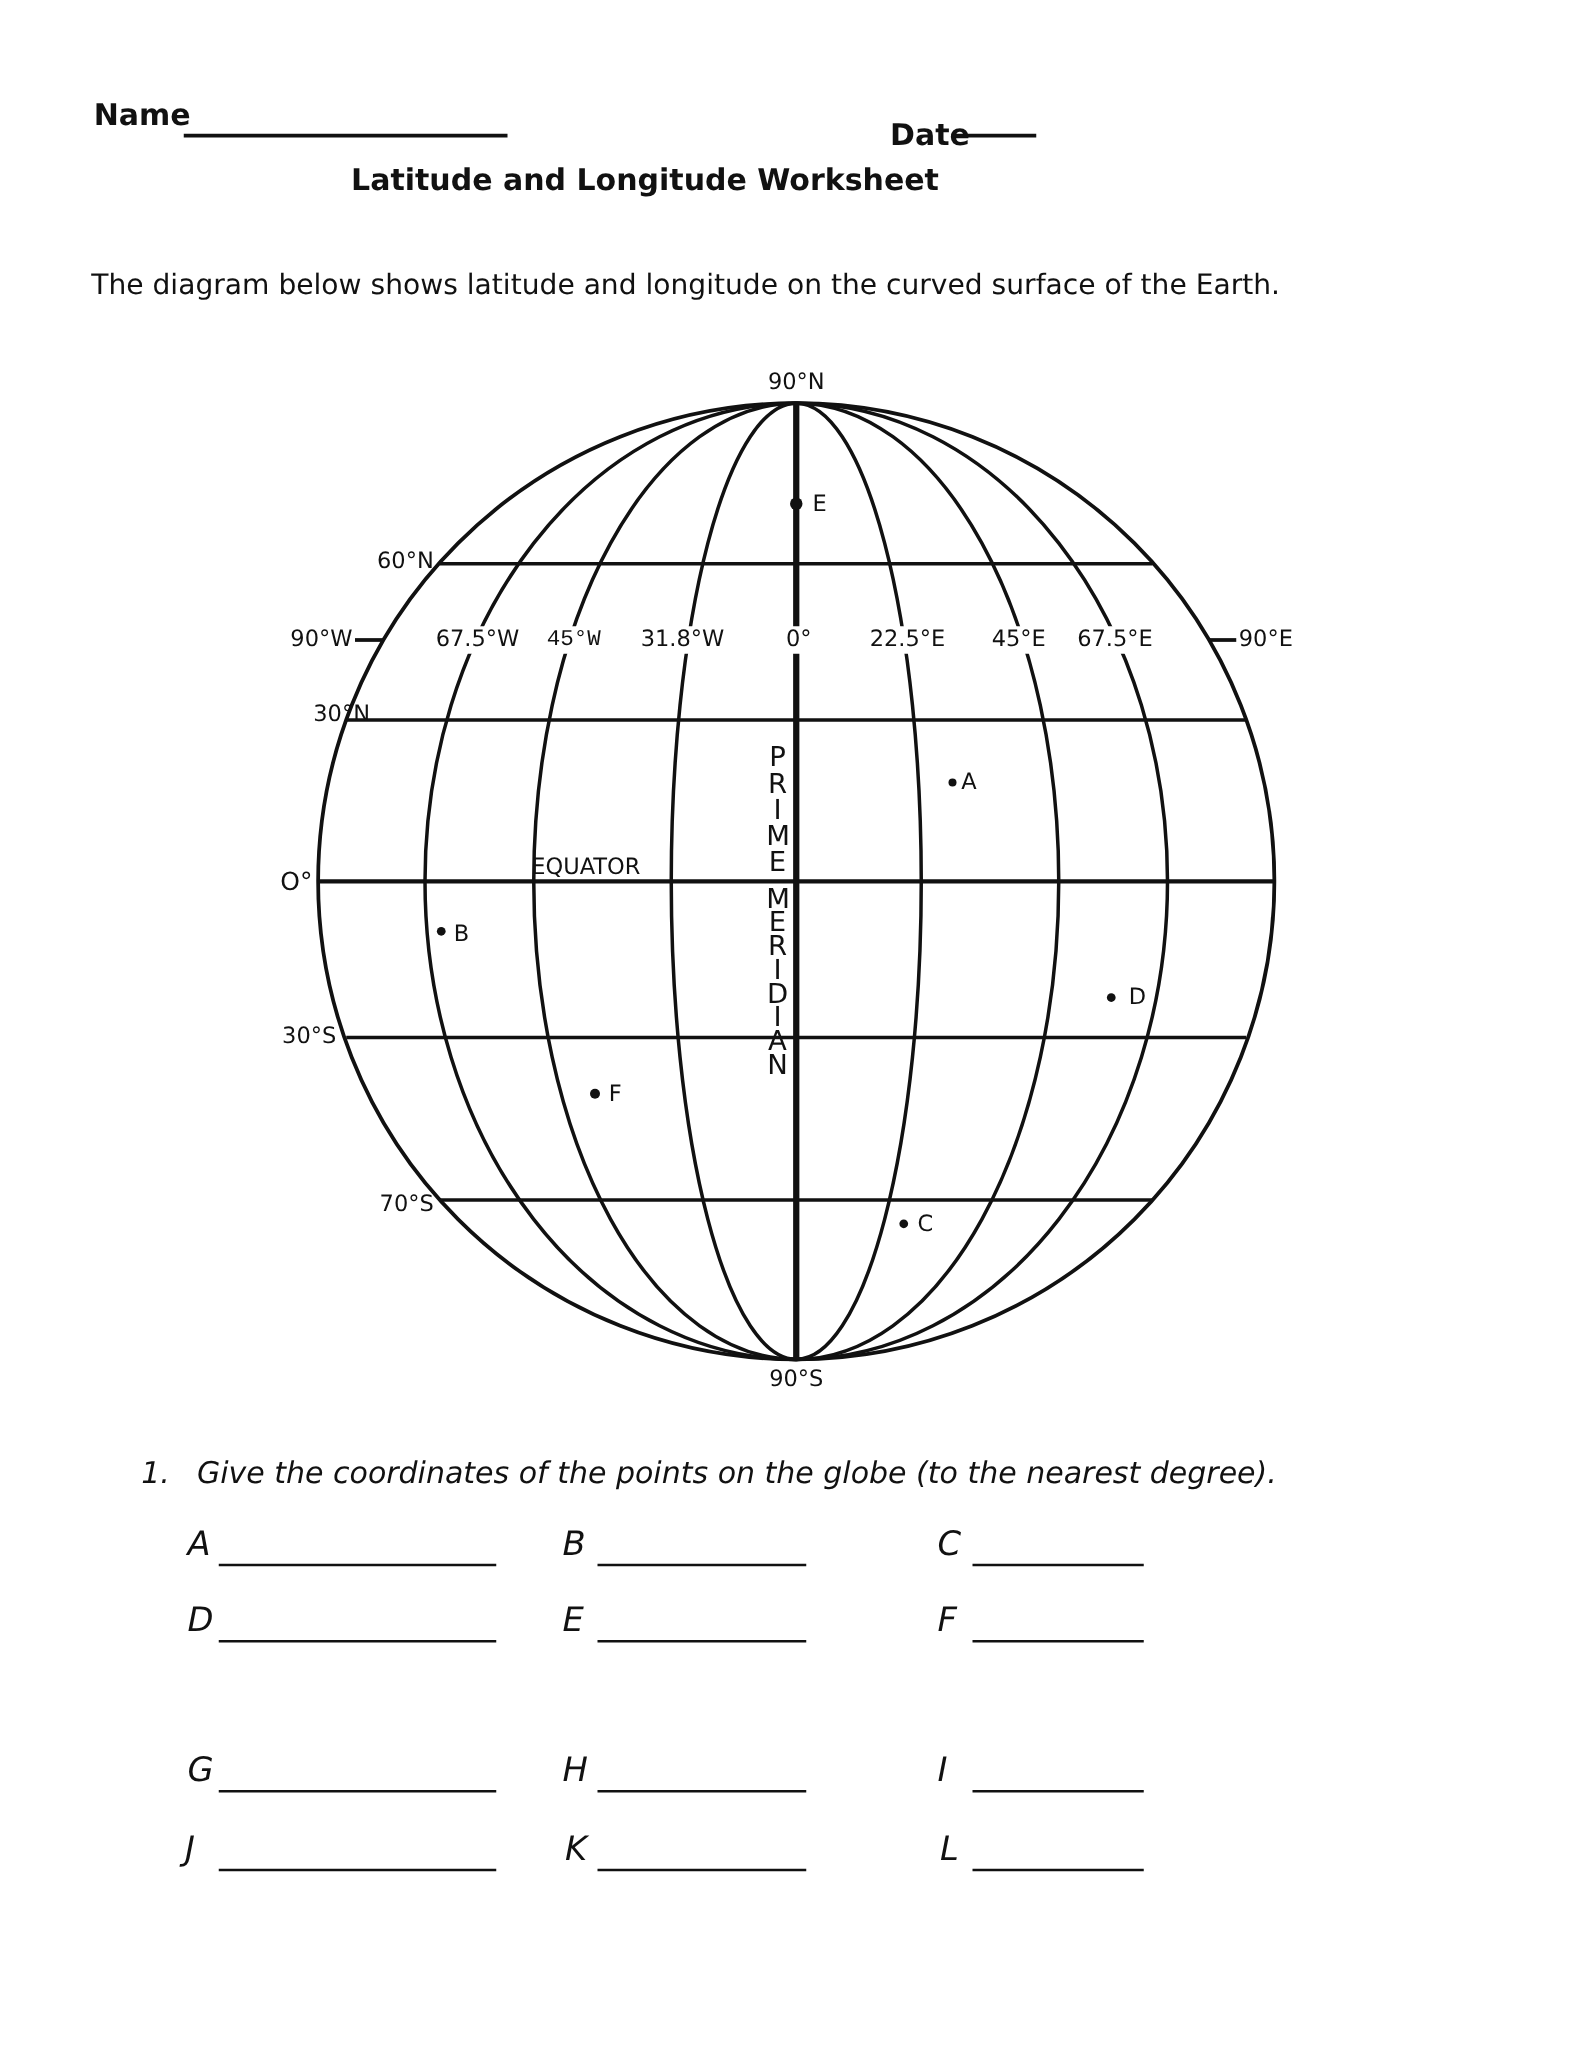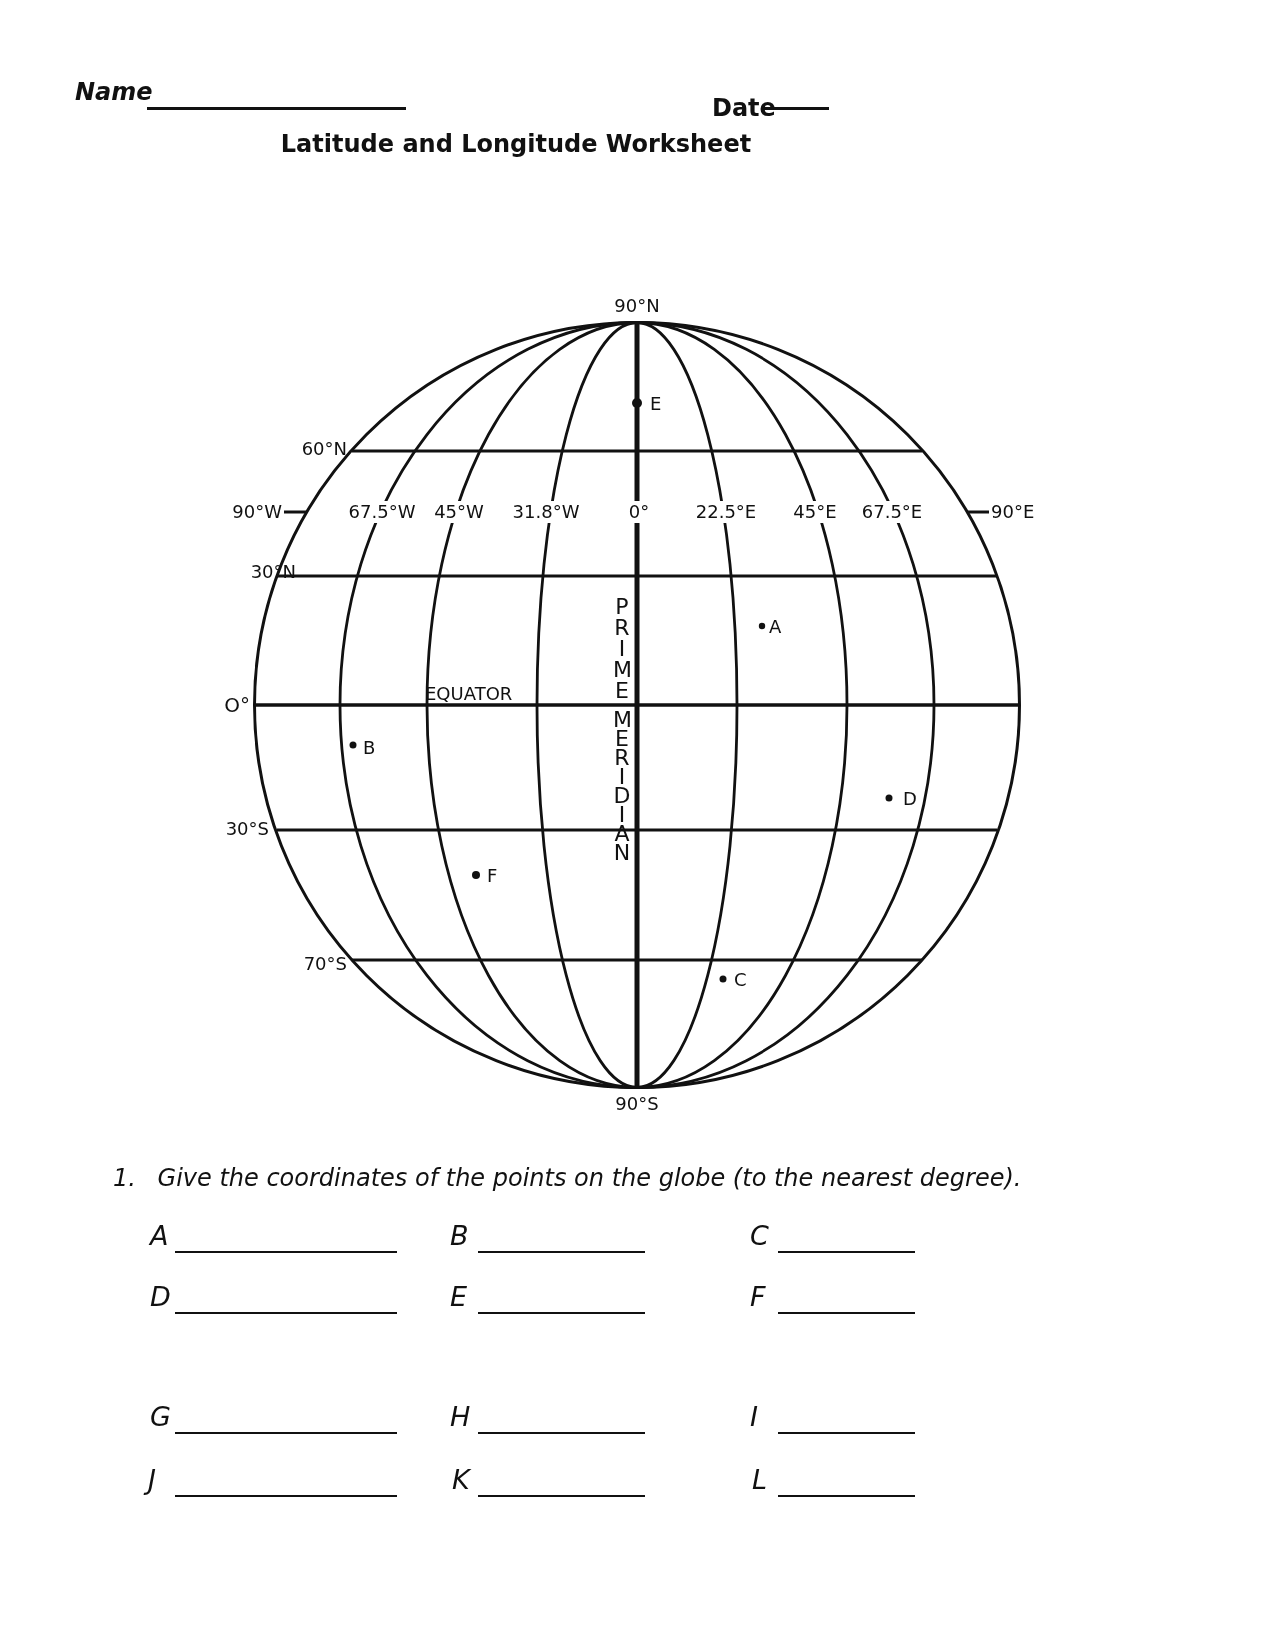"Name" div.abs { font-style: italic -> none }
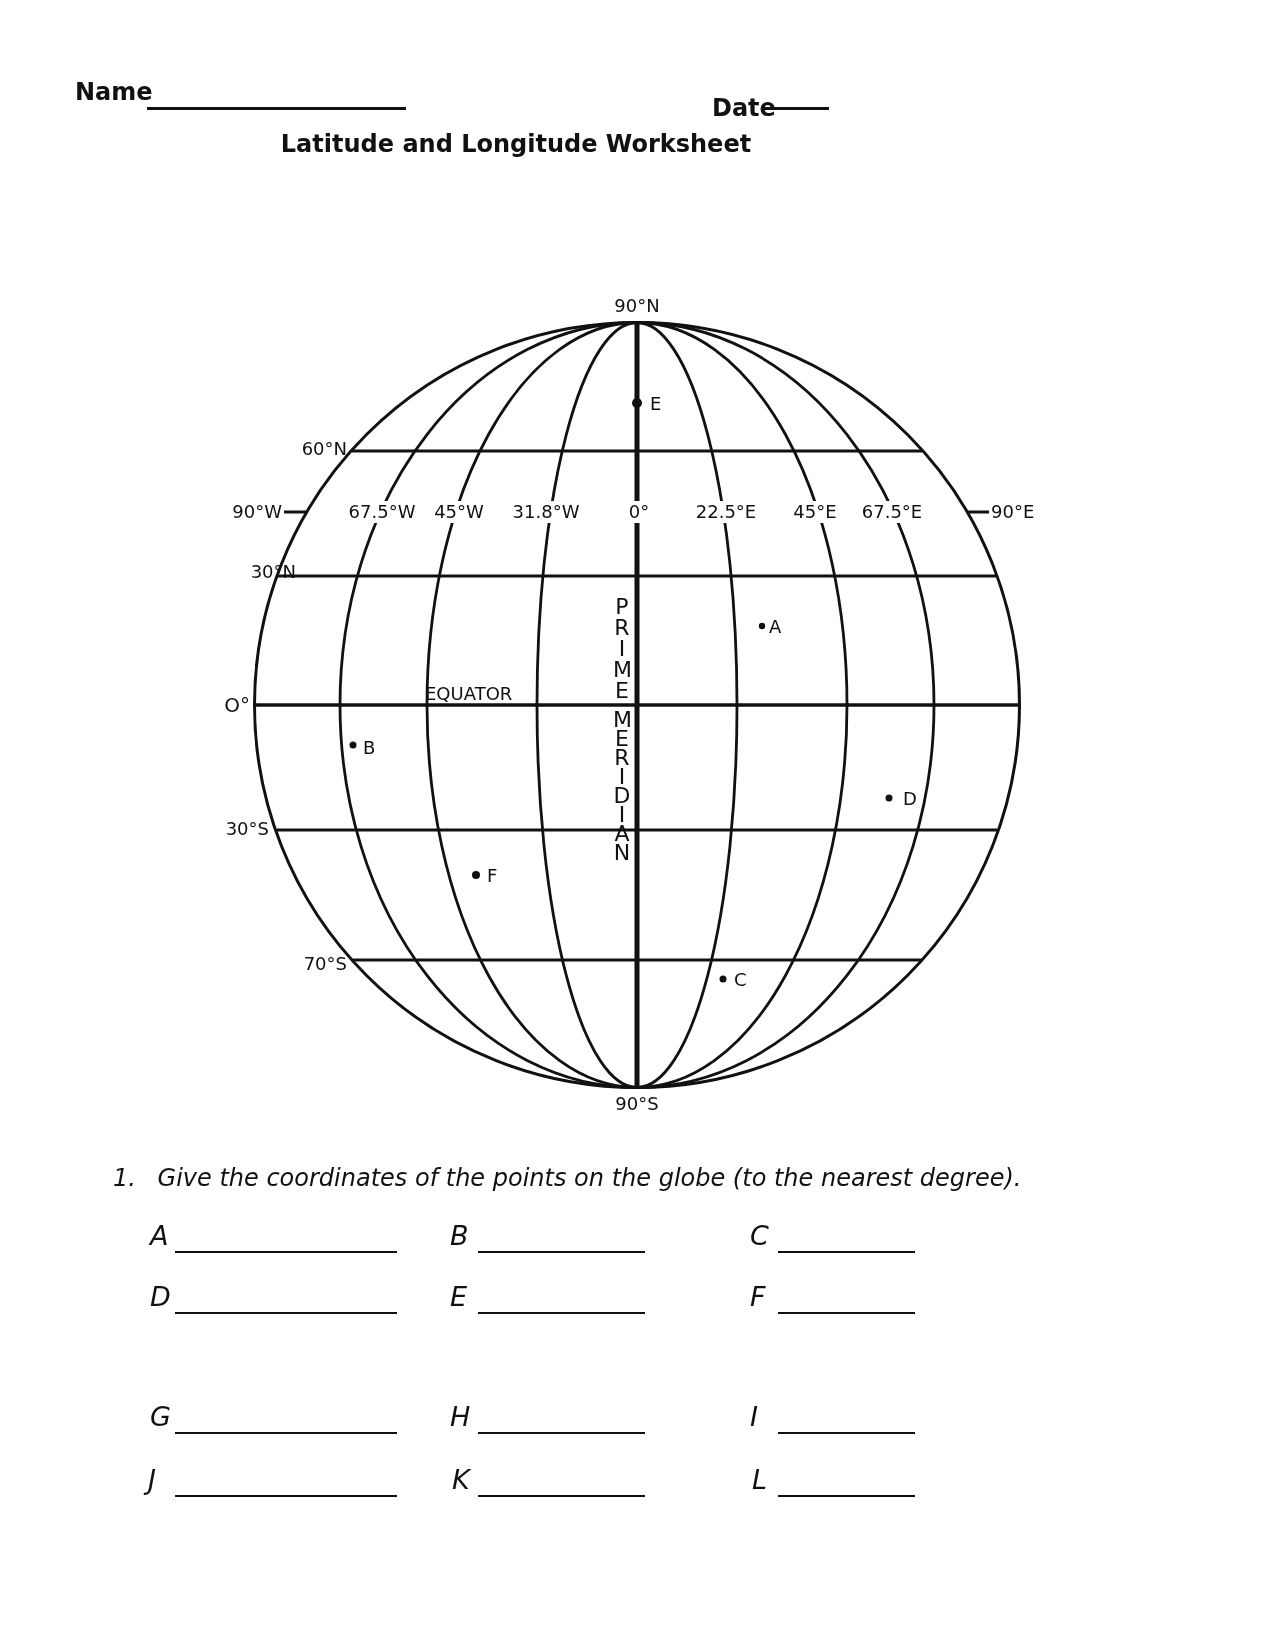"The diagram below shows latitude" div.abs { html: none -> <div>The diagram below shows latitude and longitude on the curved surface of the Earth.</div> }
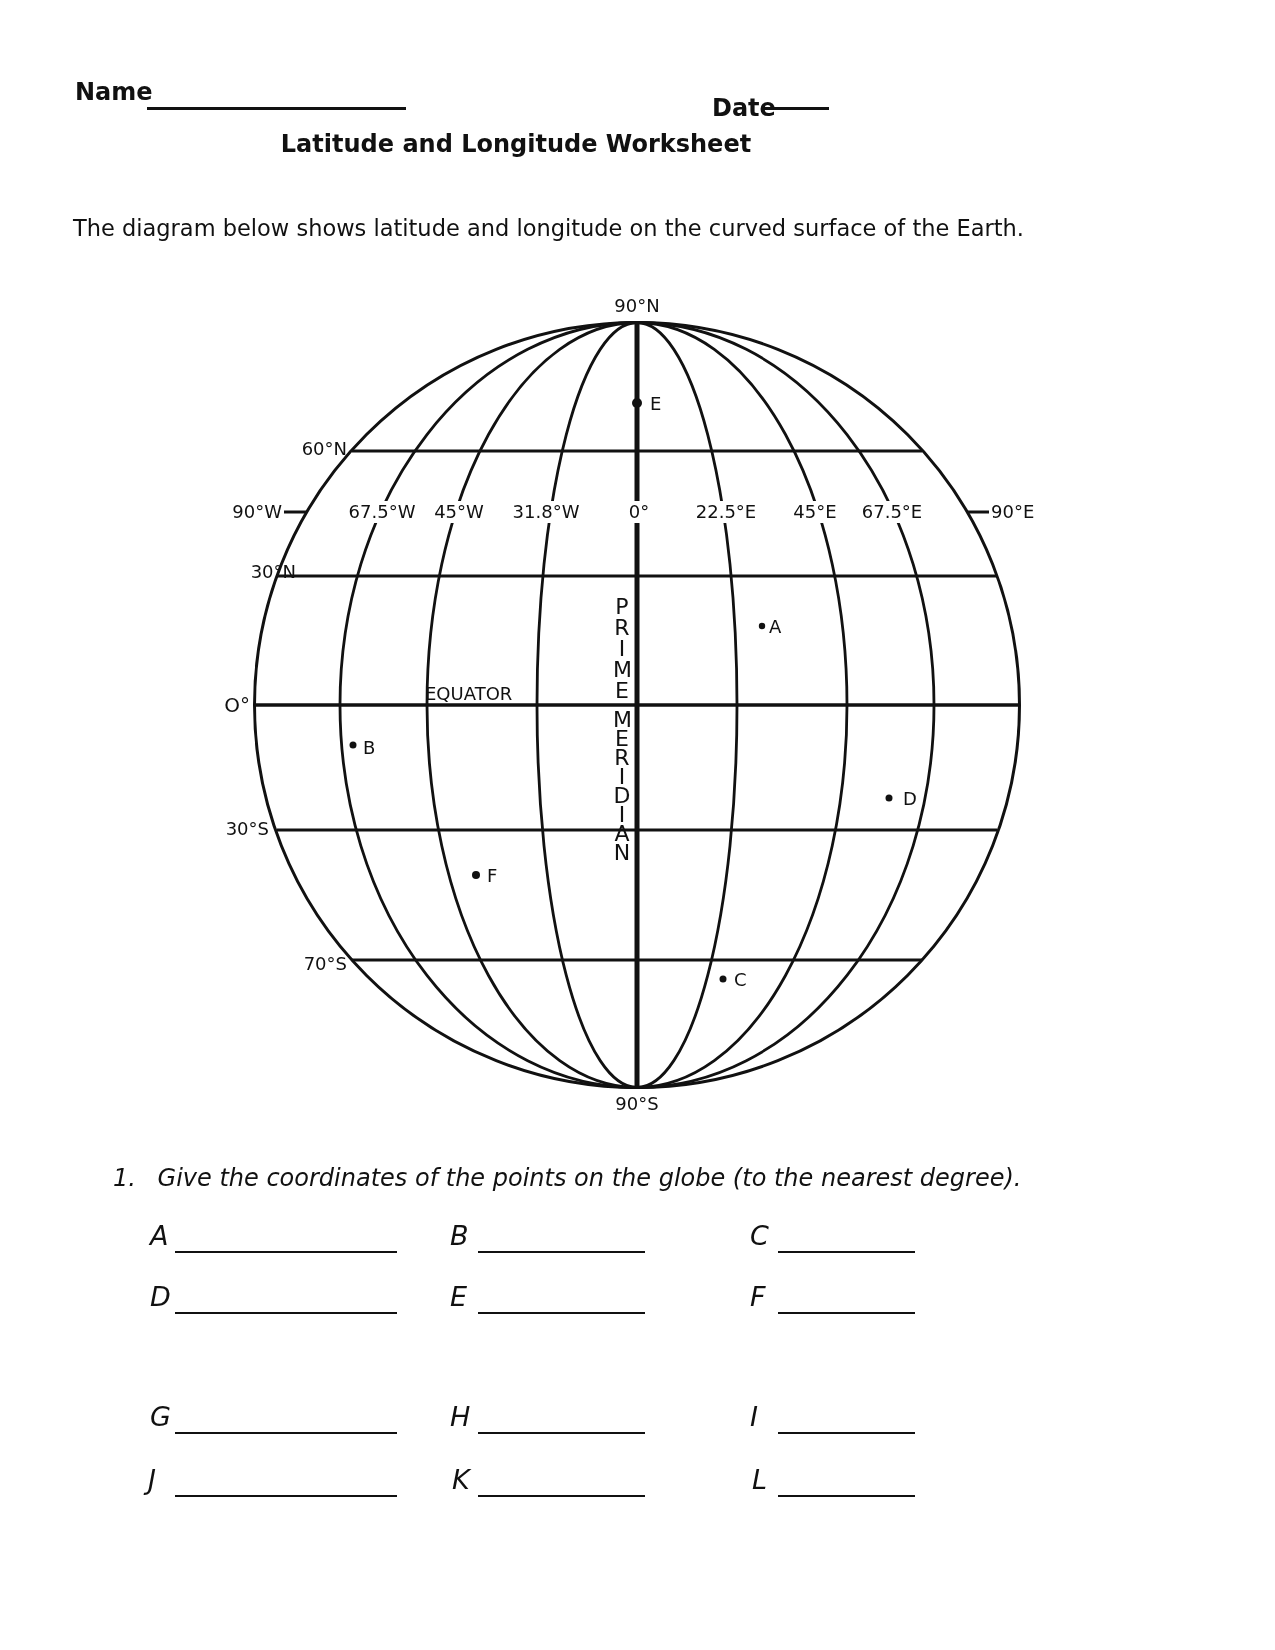"45°W" span.dlab { font-family: none -> Liberation Mono, monospace }
